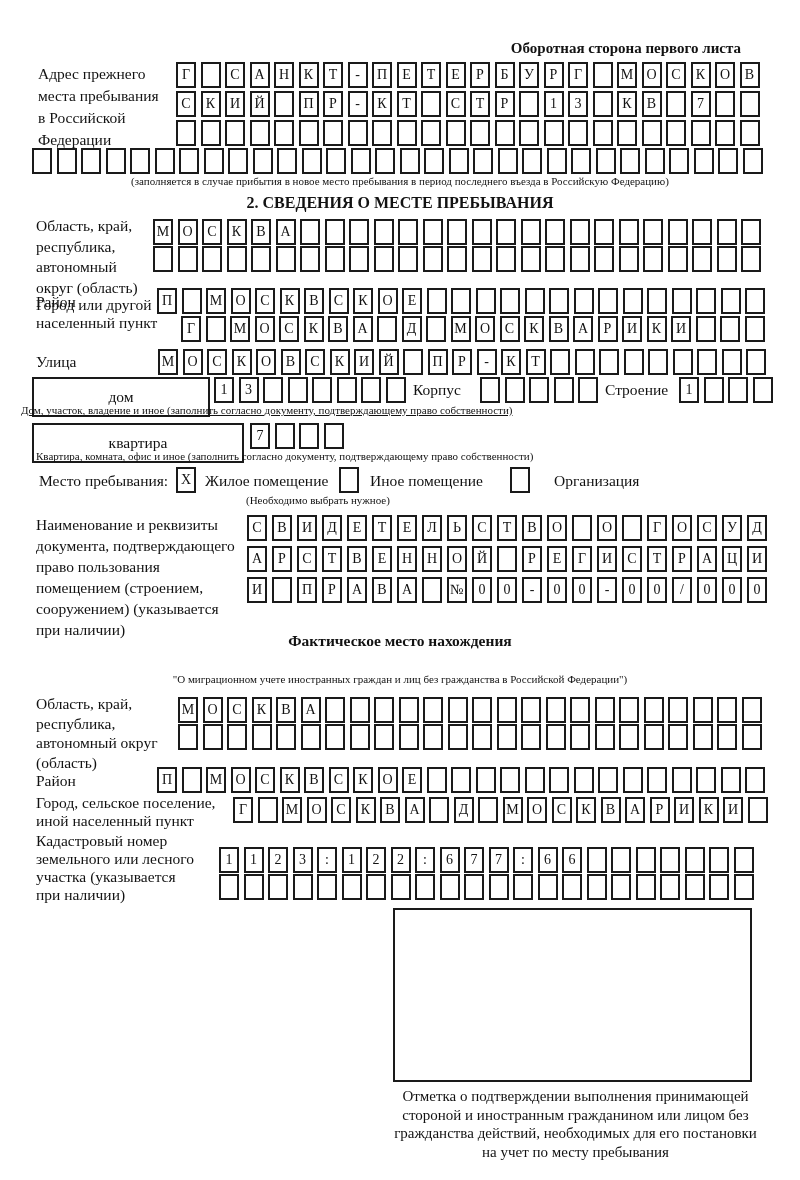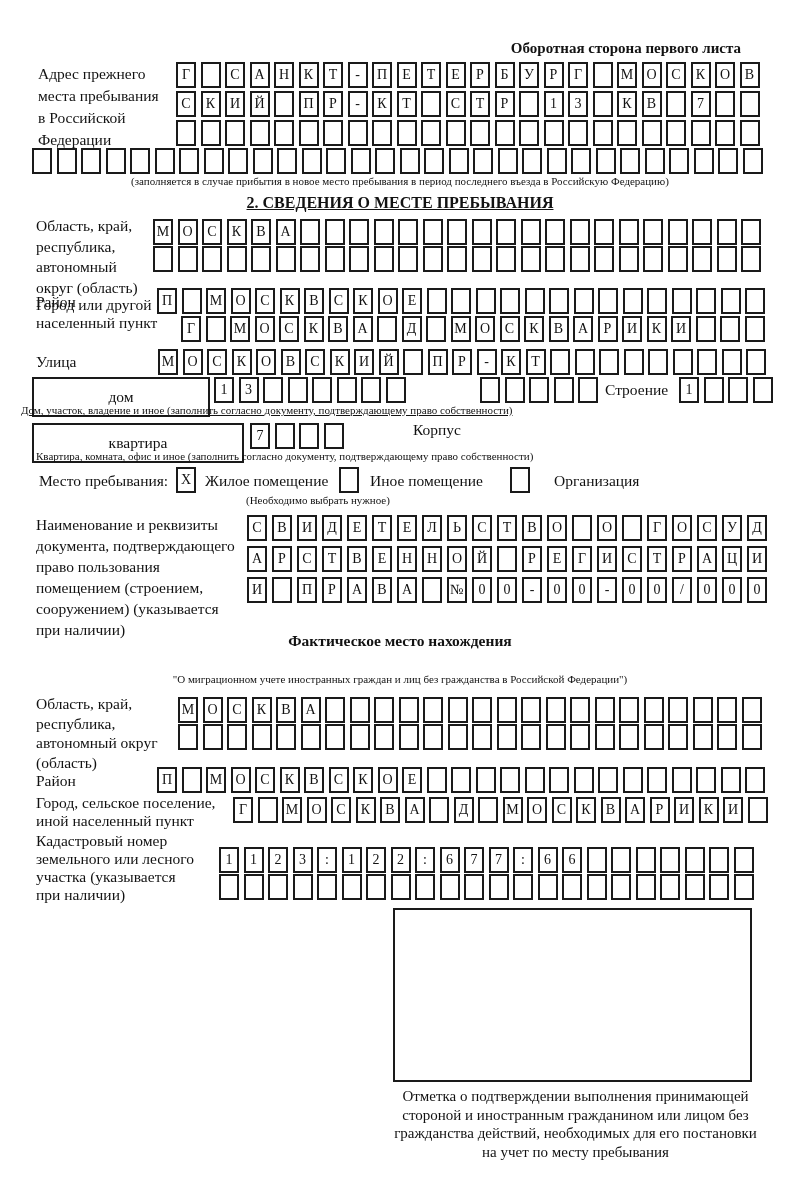"2. СВЕДЕНИЯ О МЕСТЕ ПРЕБЫВАНИЯ" div.abs { text-decoration: underline -> none }
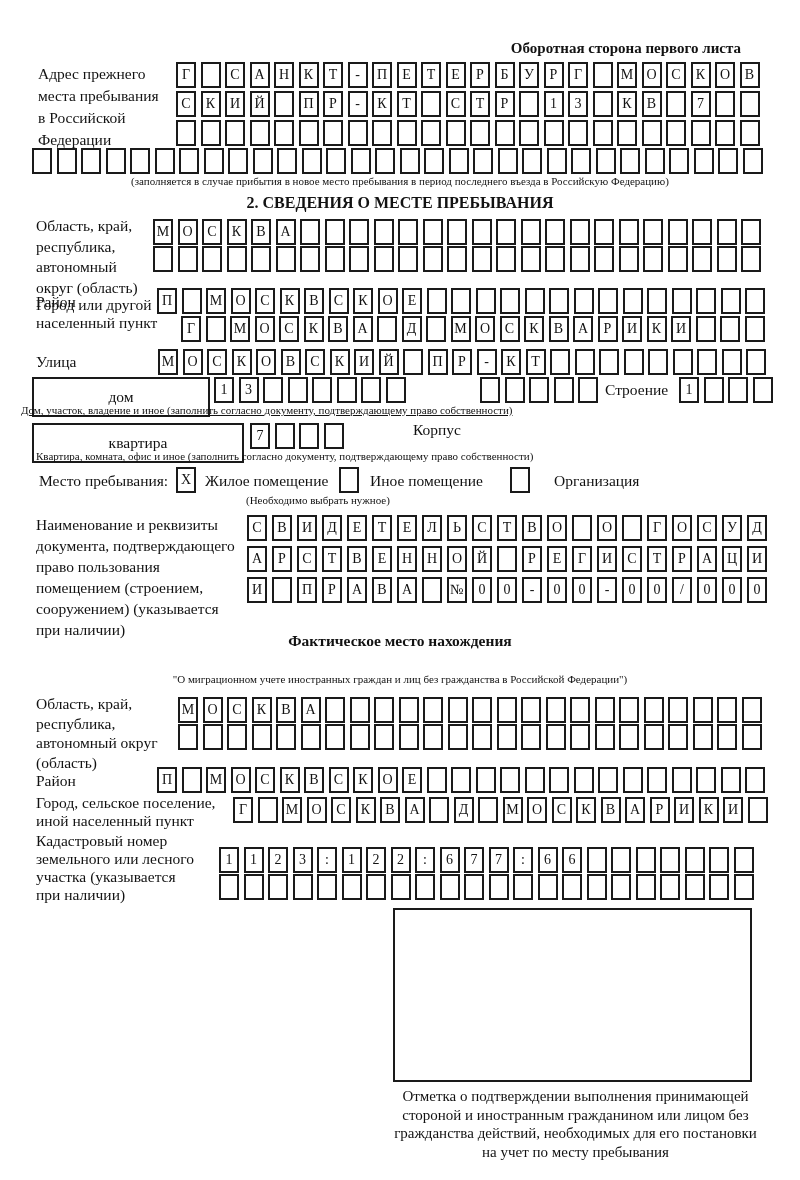"Корпус" div.abs { margin-top: 40px -> none }
